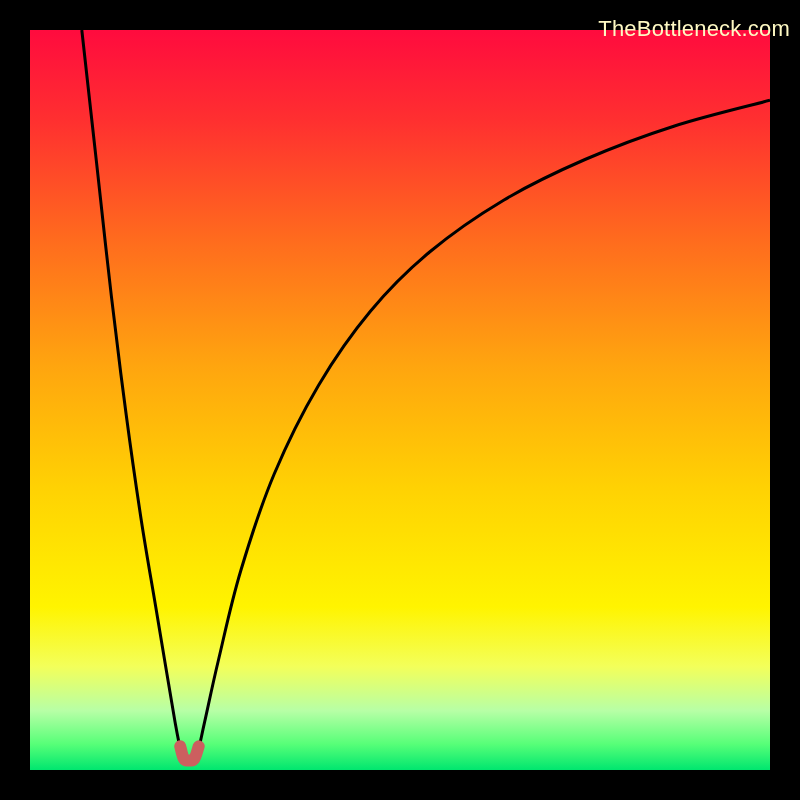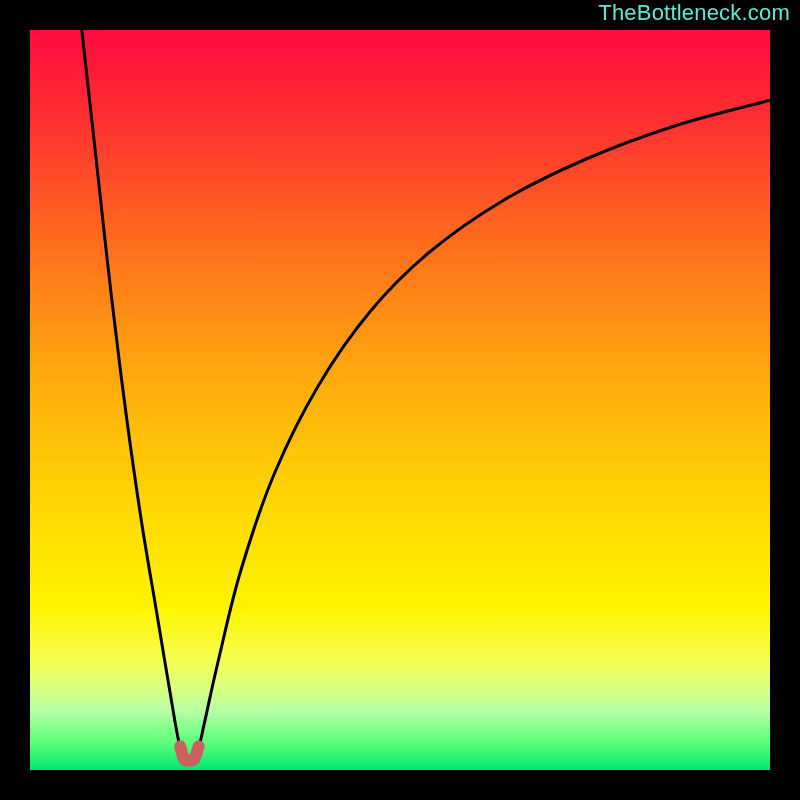"TheBottleneck.com" .watermark { color: #5eead4 -> #fef9c3; top: 0 -> 16px }
